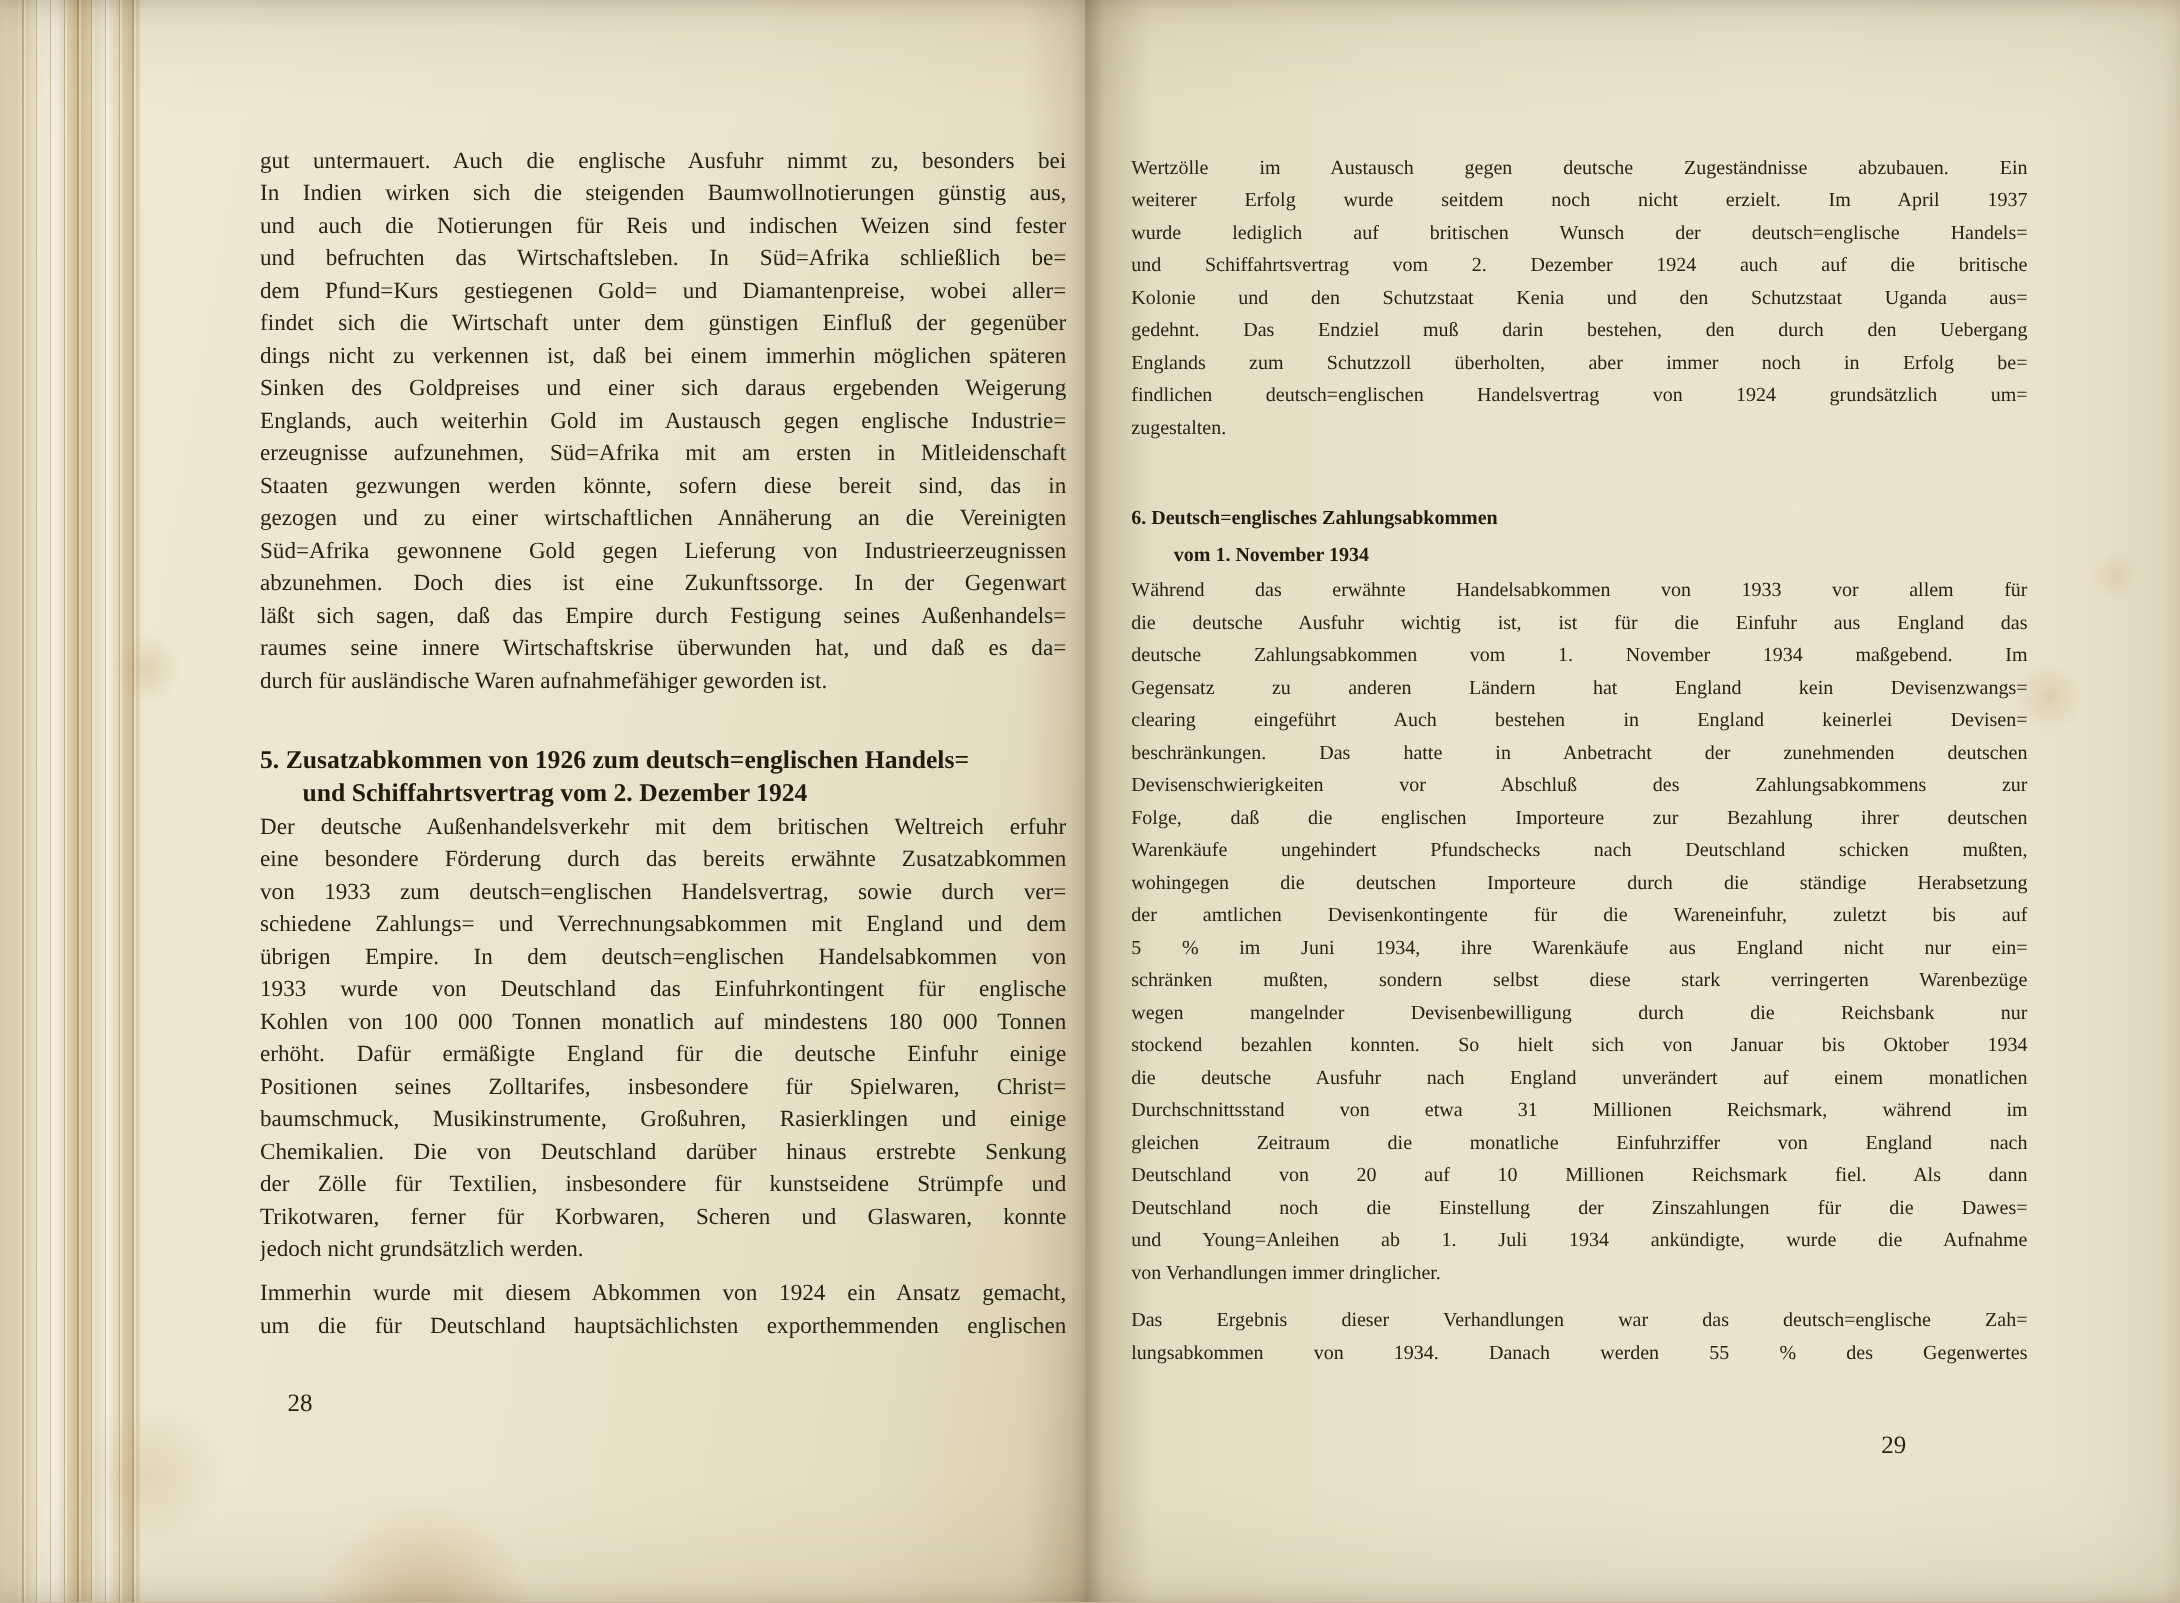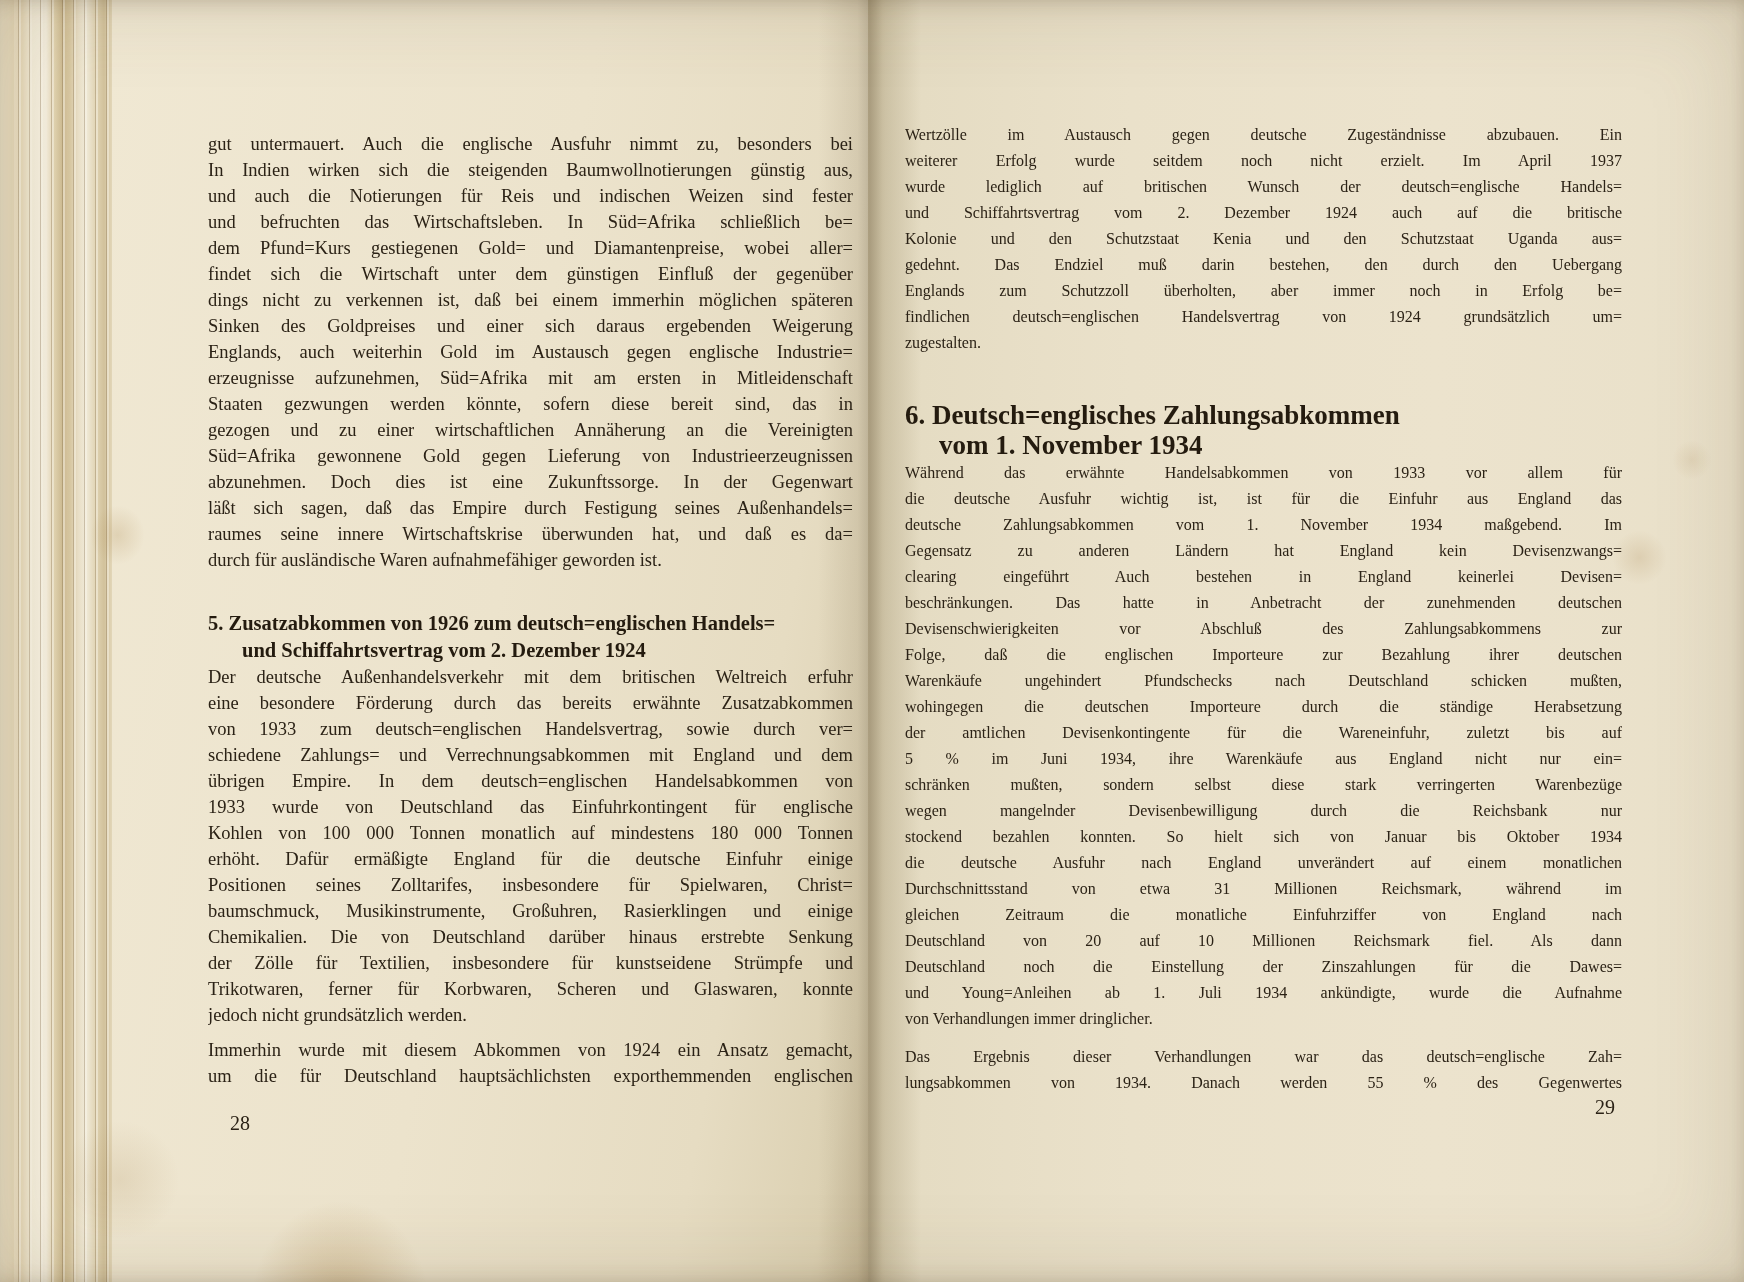"gut untermauert. Auch die englische" .col-left { top: 131px -> 116px }
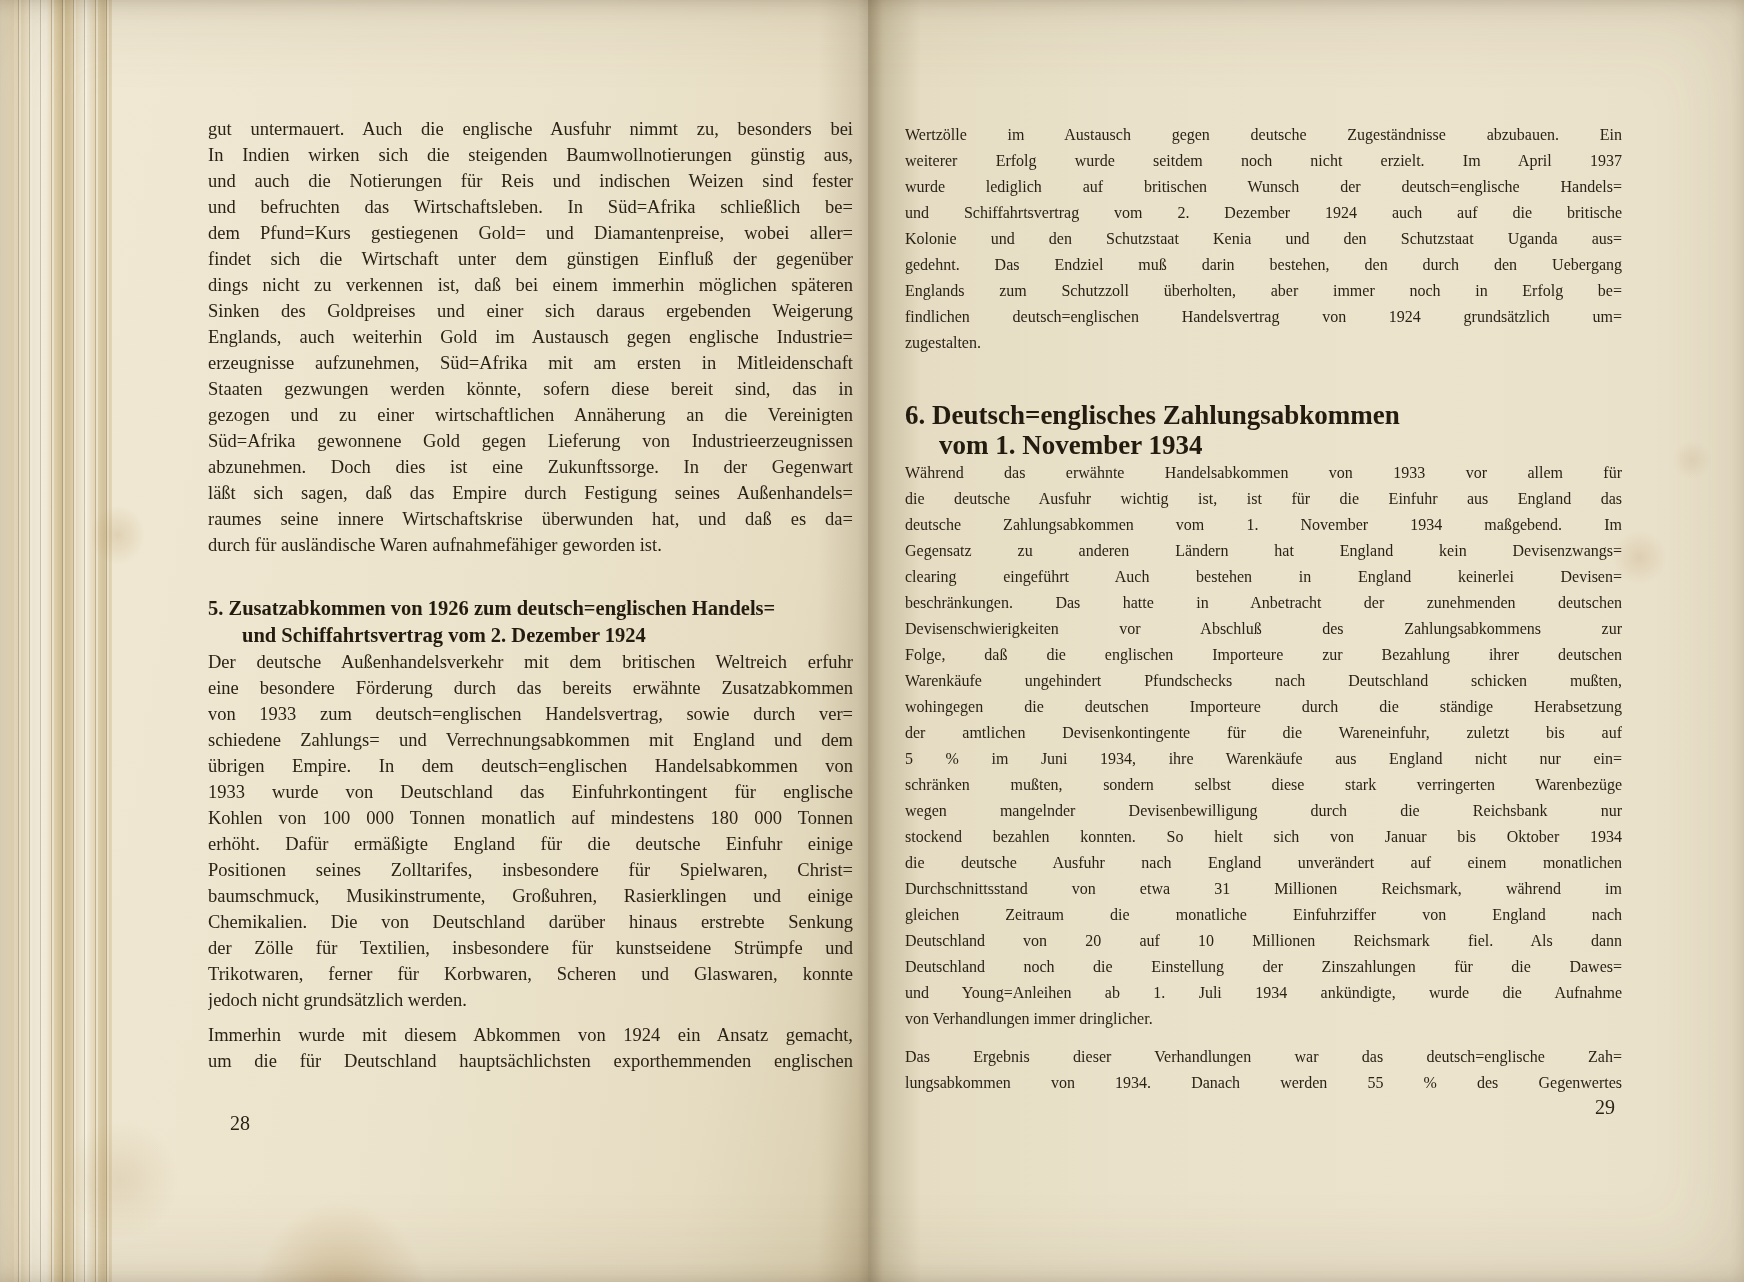"6. Deutsch=englisches Zahlungsabkommen" .col-right .heading .line { font-size: 27px -> 16px }
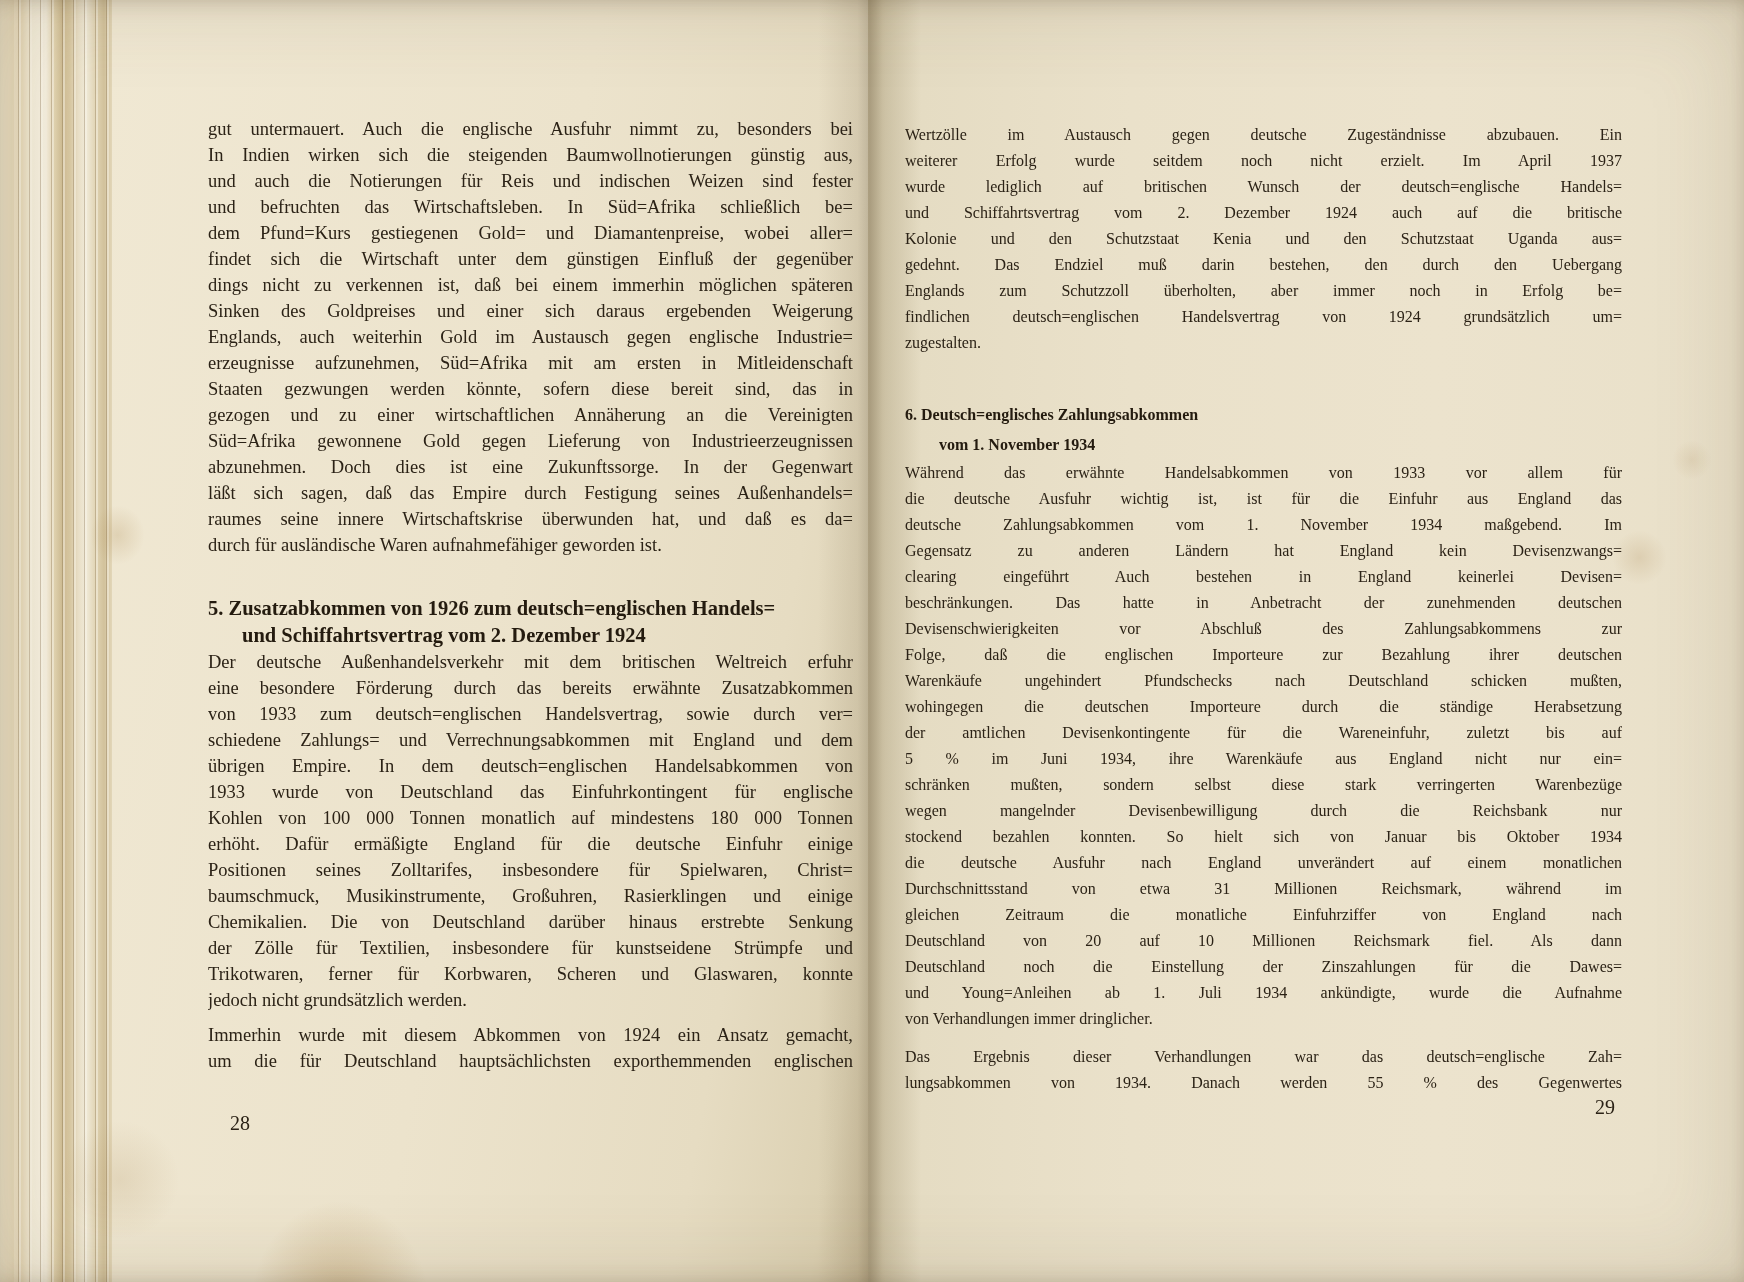"29" .pn-right { text-align: right -> left; top: 1096px -> 1145px }
